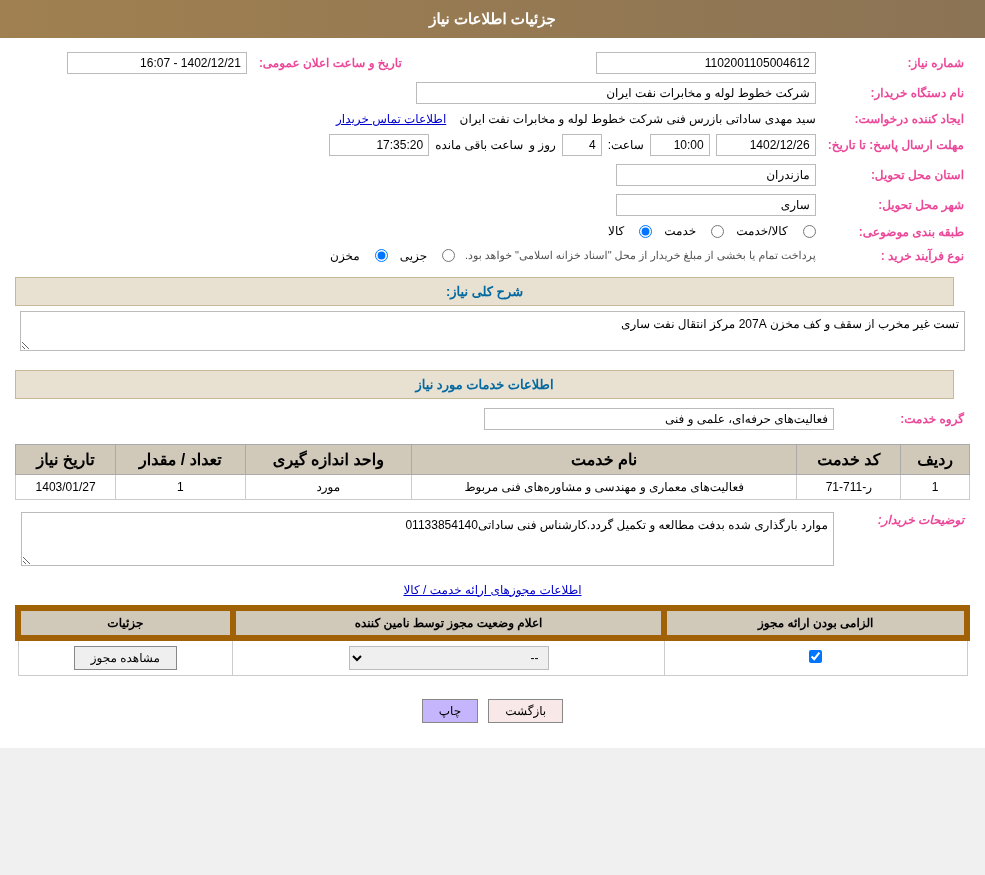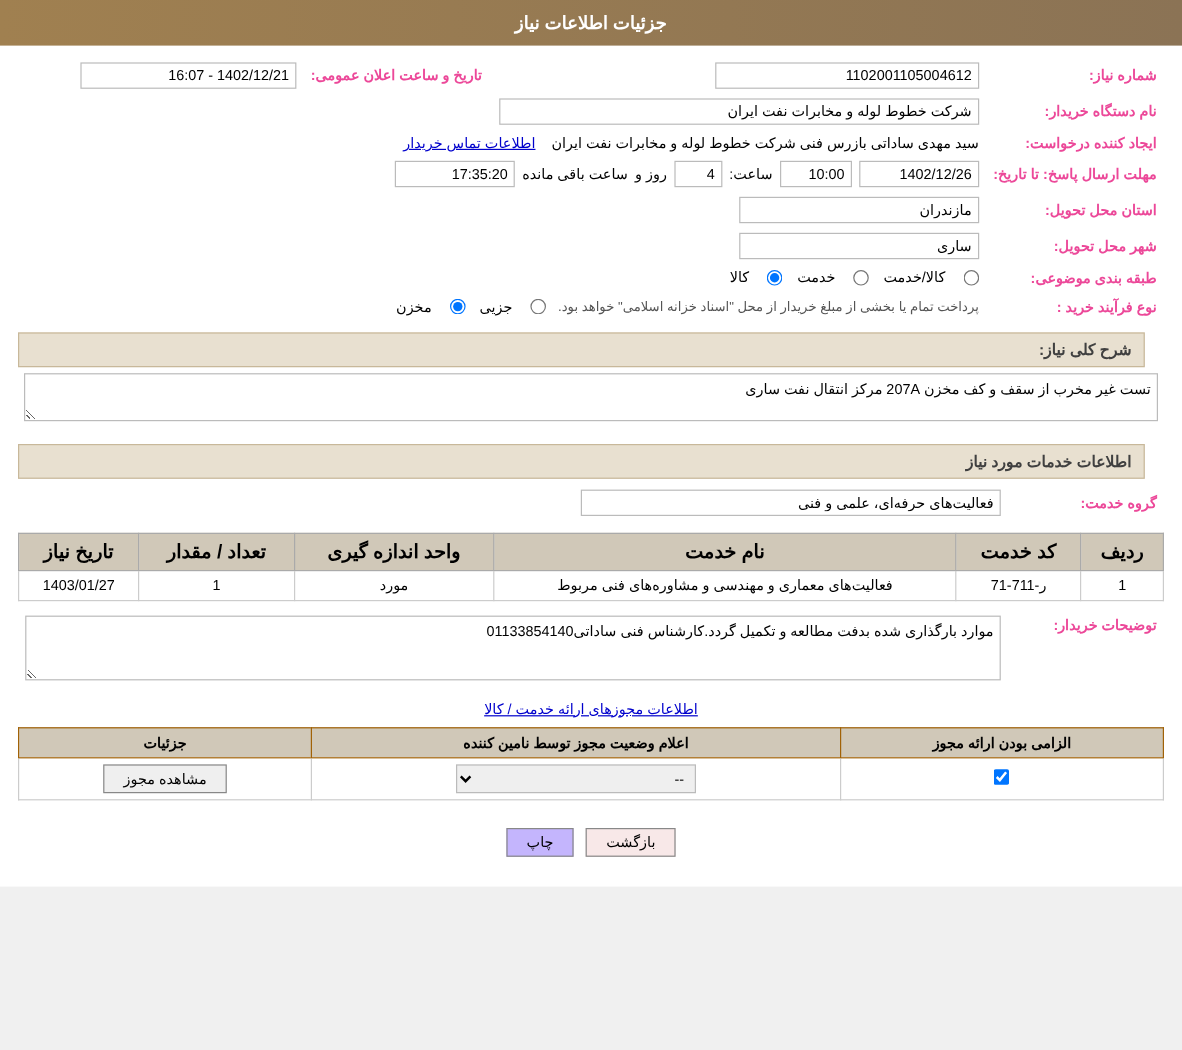"شرح کلی نیاز:" .section-header { color: #404040 -> #0369a1; text-align: right -> center }
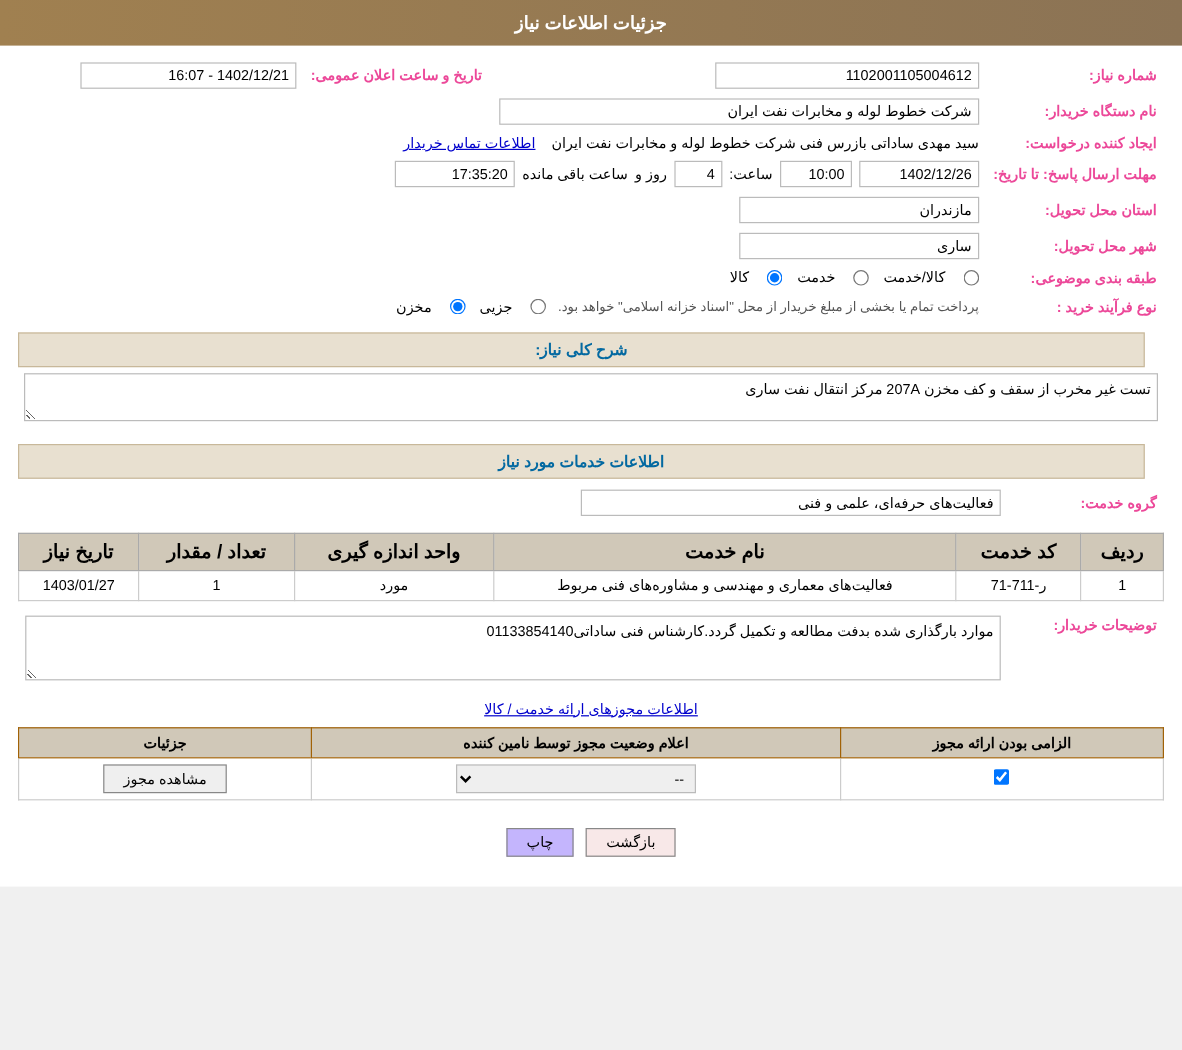"توضیحات خریدار:" td.label-cell { font-style: none -> italic }
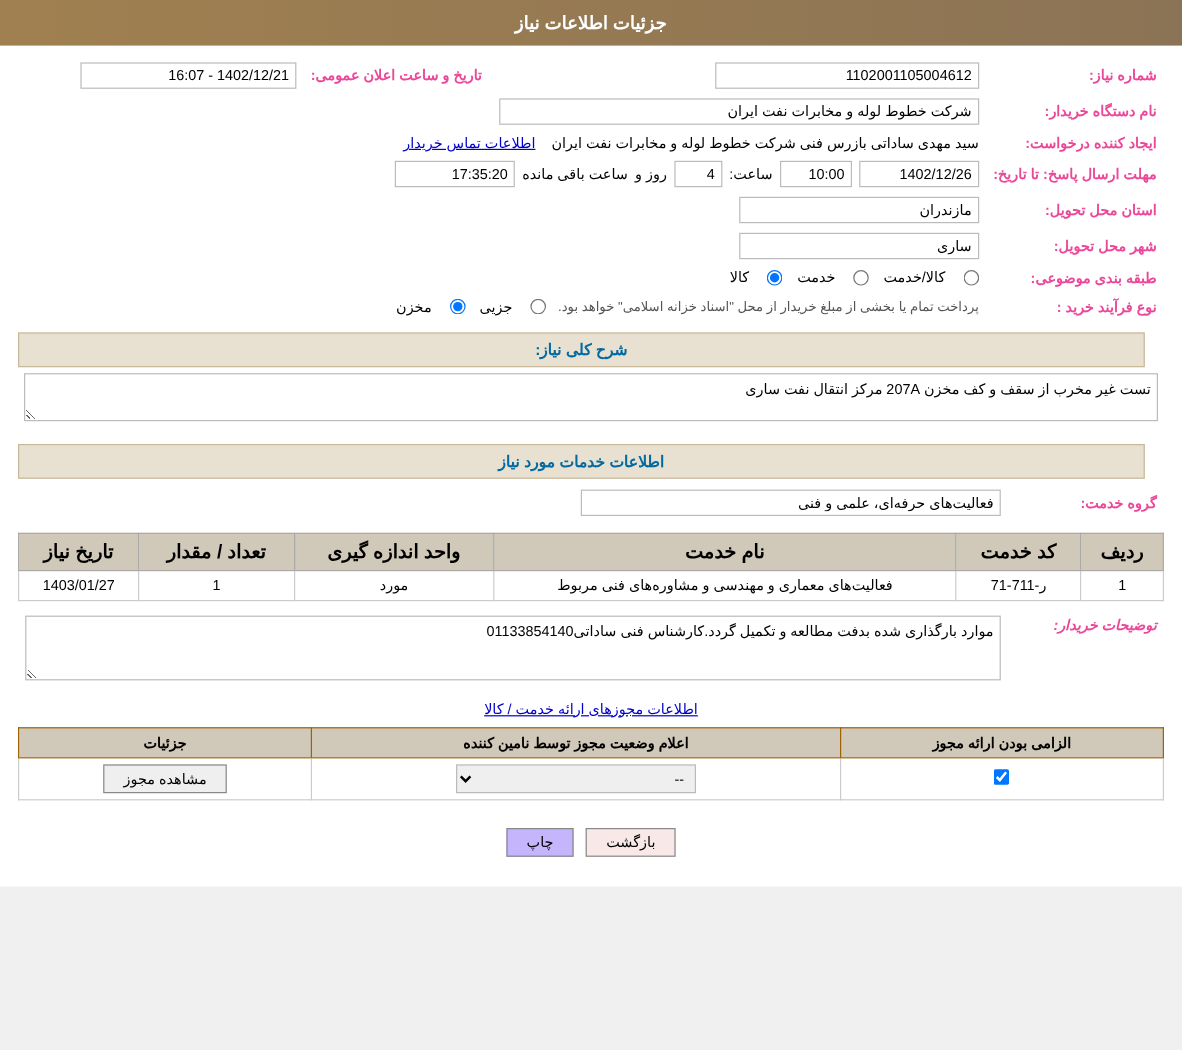"جزئیات" .license-table th { border: 1px solid #a16207 -> 6px solid #a16207; padding: 5px 8px -> 5px 24px }
